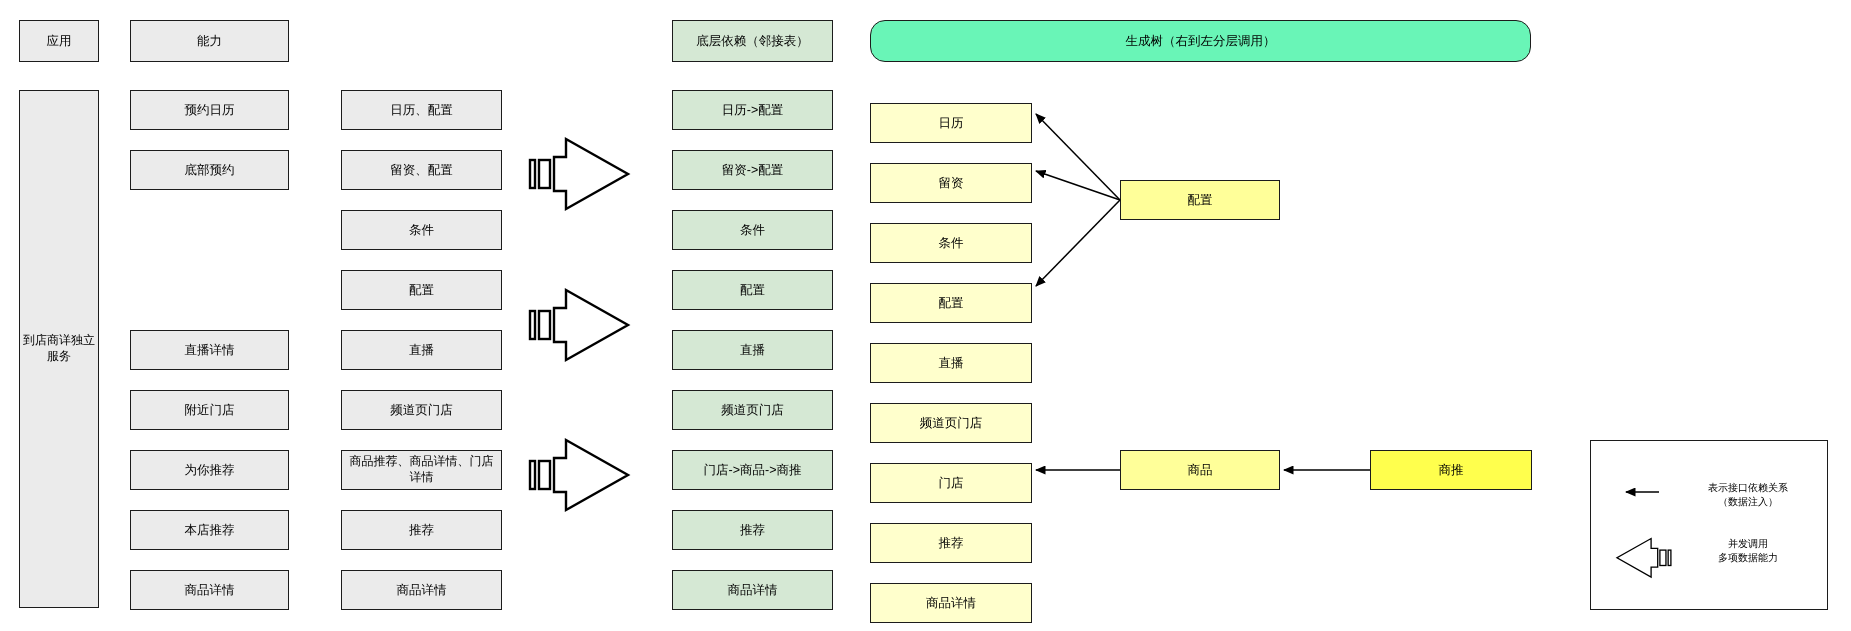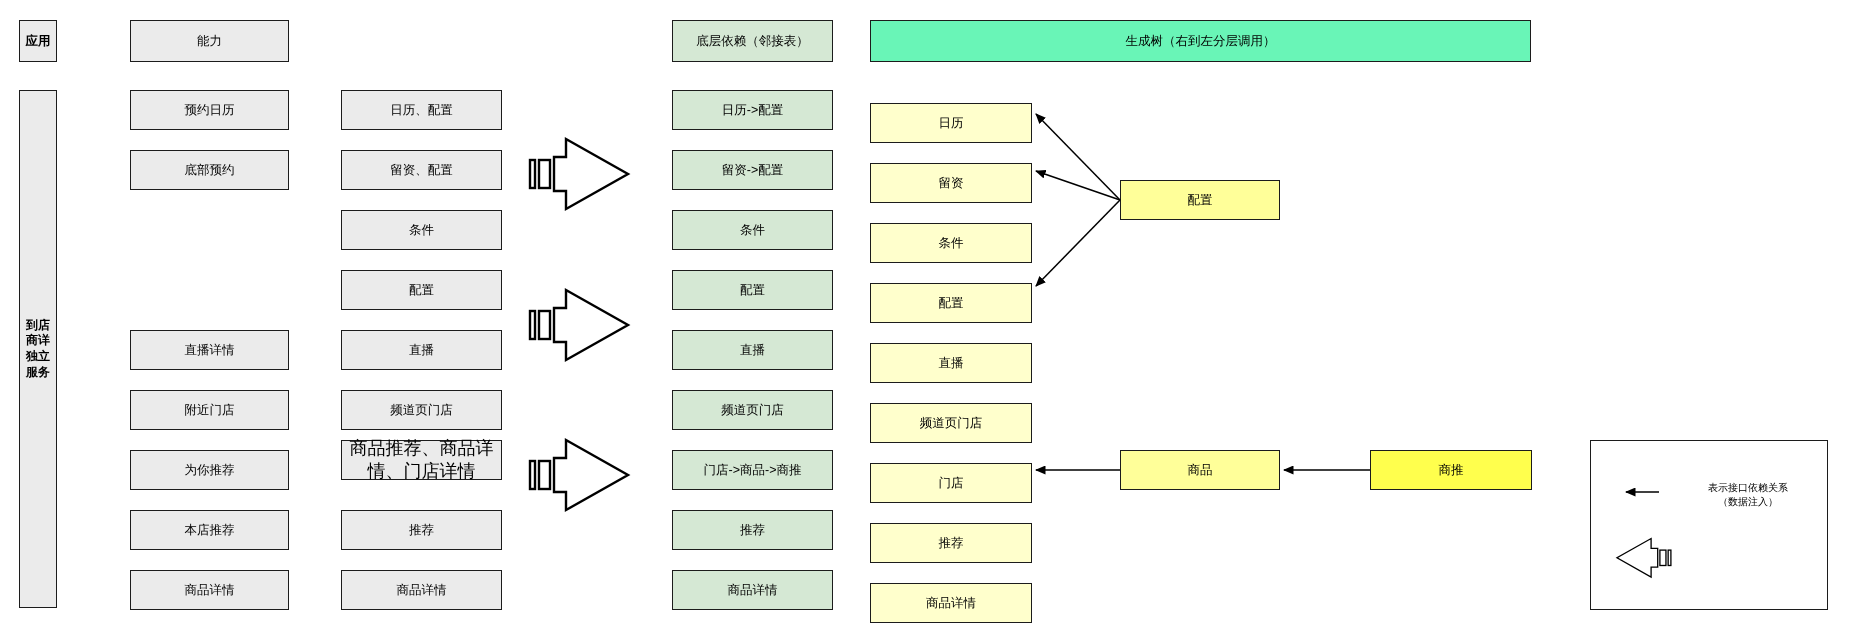"应用" .c1 { font-weight: bold -> none; width: 38px -> 80px }
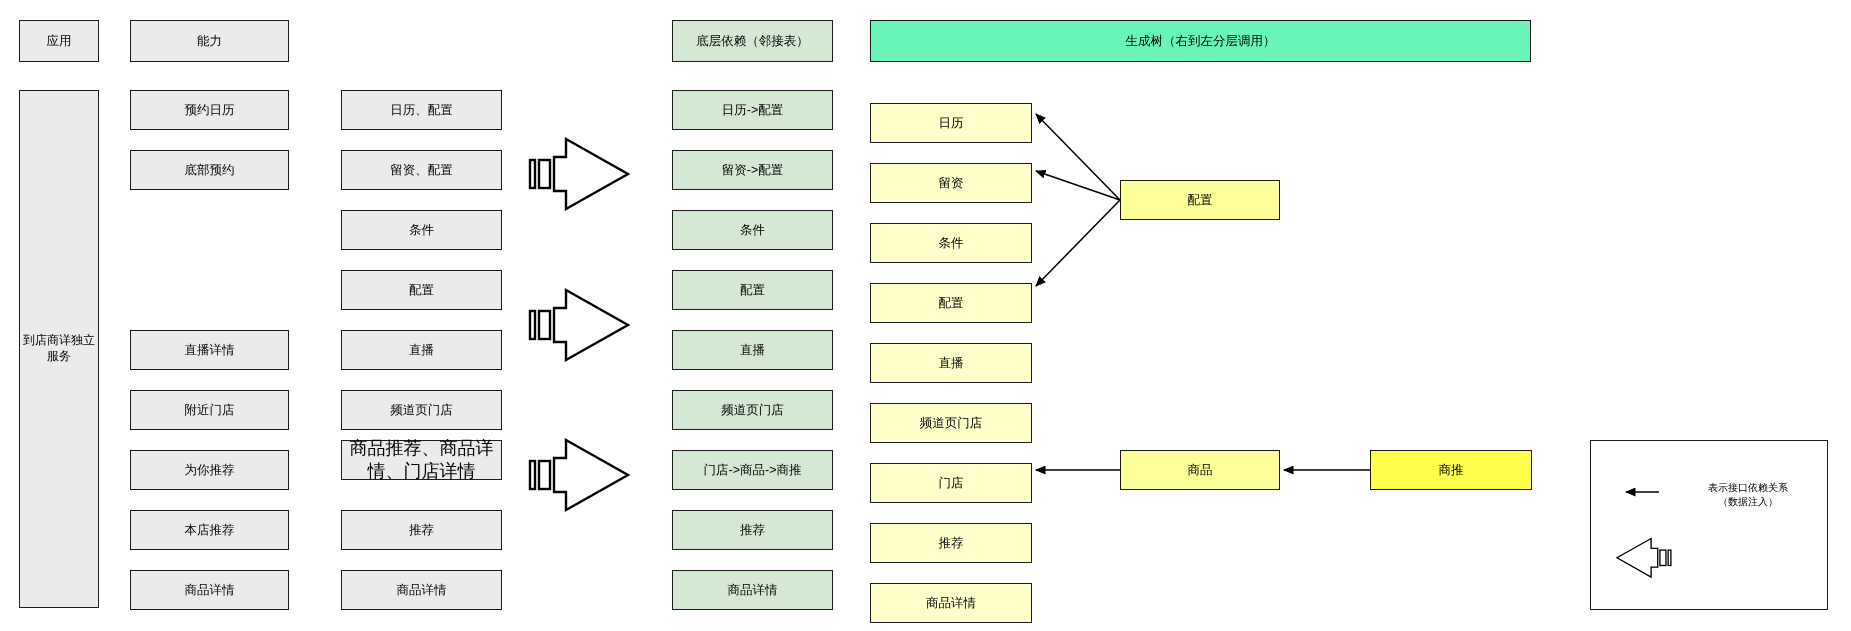"生成树（右到左分层调用）" .mint { border-radius: none -> 15px }
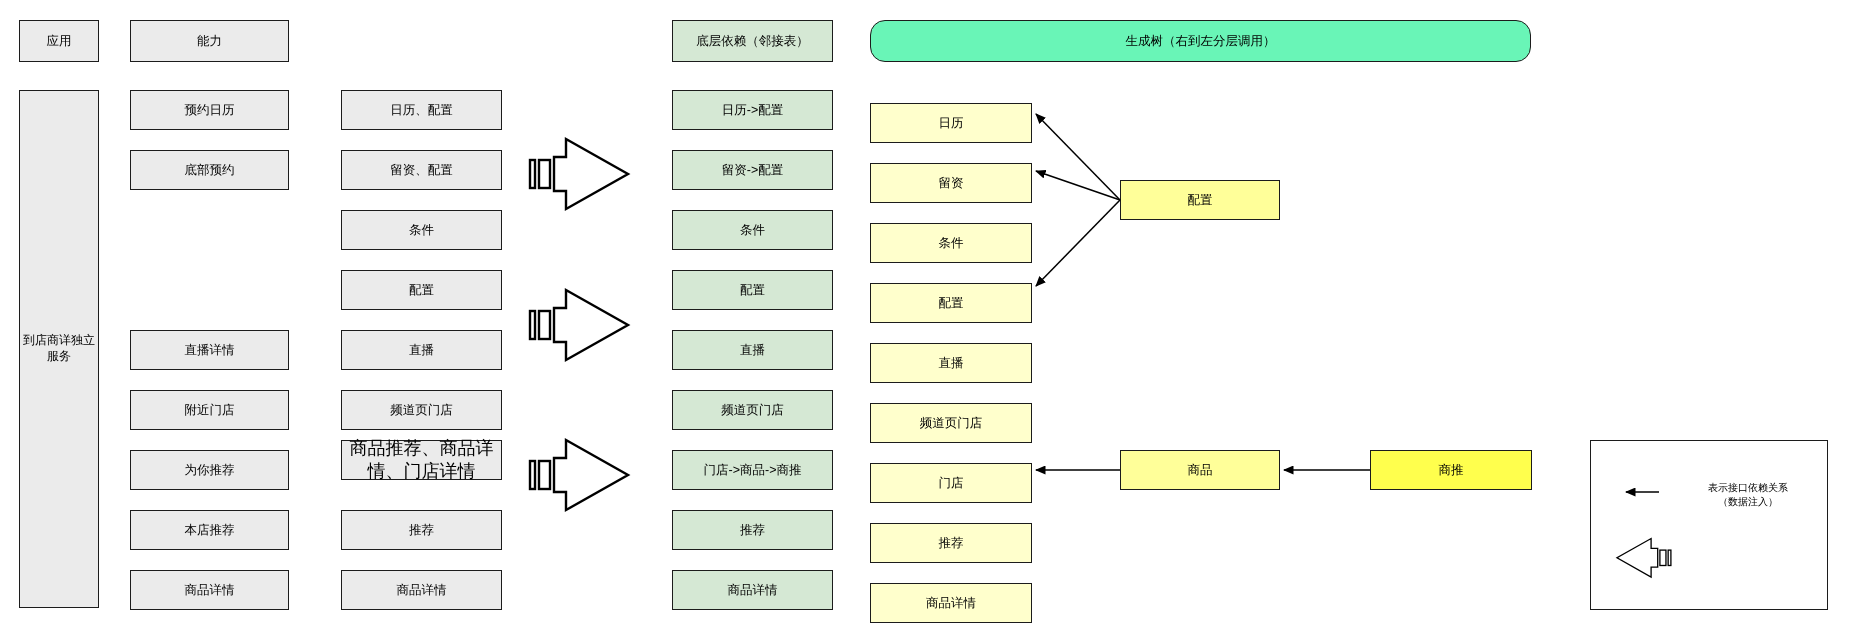"商品推荐、商品详情、门店详情" div.b { font-size: 18px -> 12px; top: 440px -> 450px }
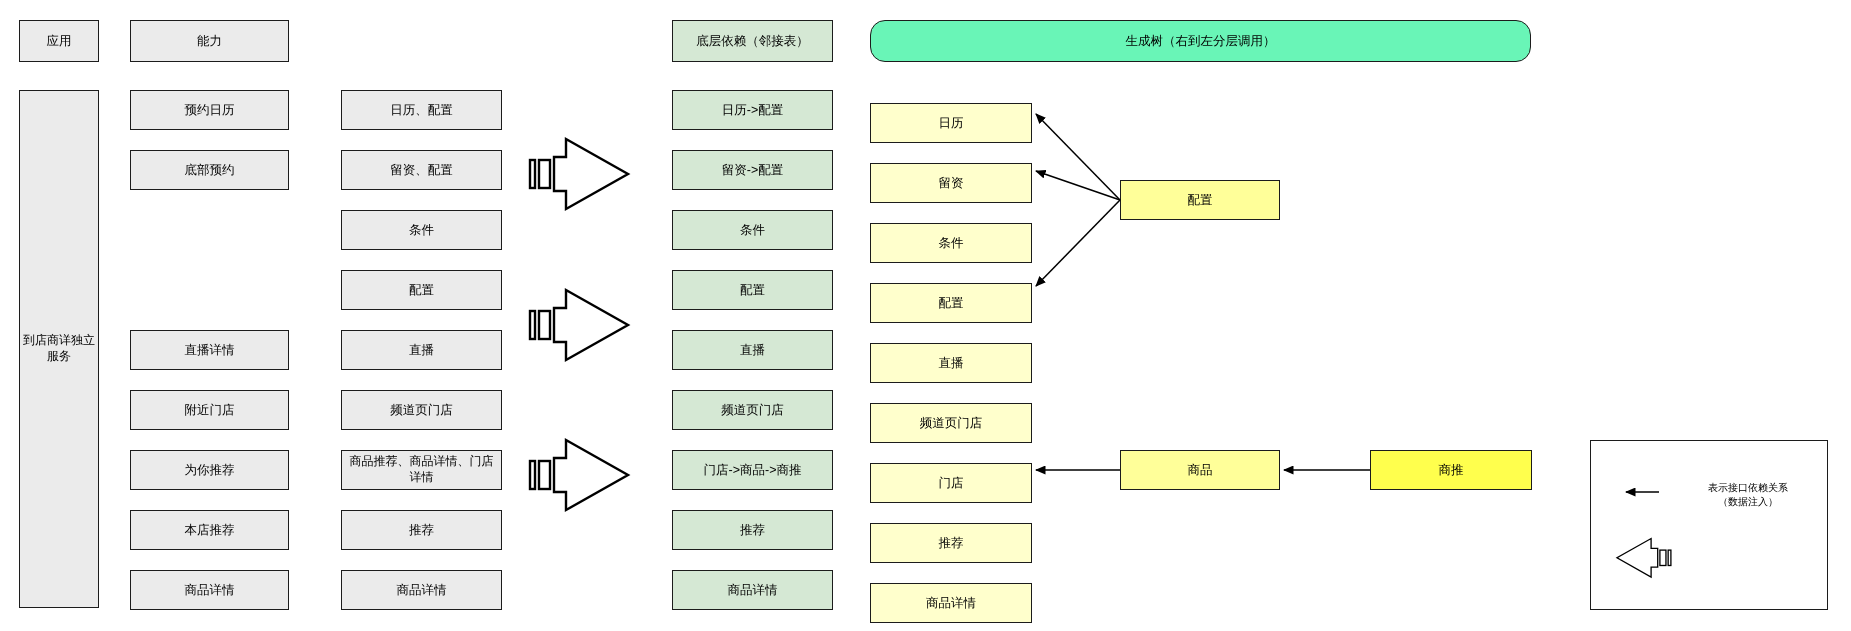"并发调用" div.legend-text { html: none -> <div> <span>并发调用</span><br> <span>多项数据能力</span> </div> }
